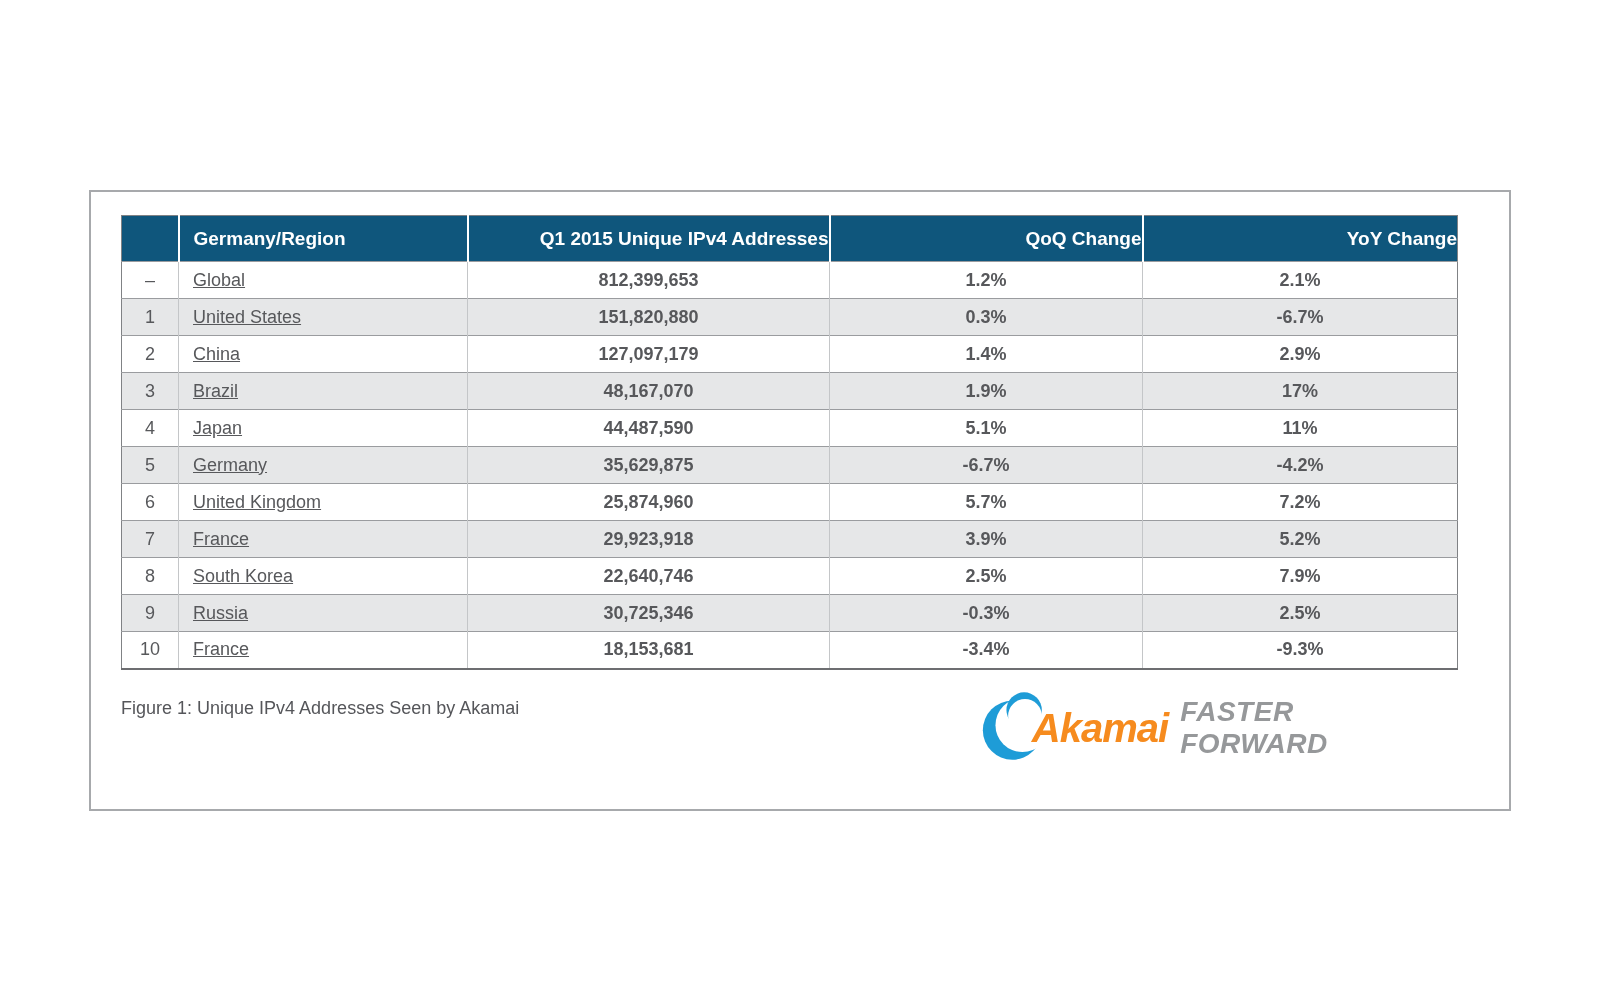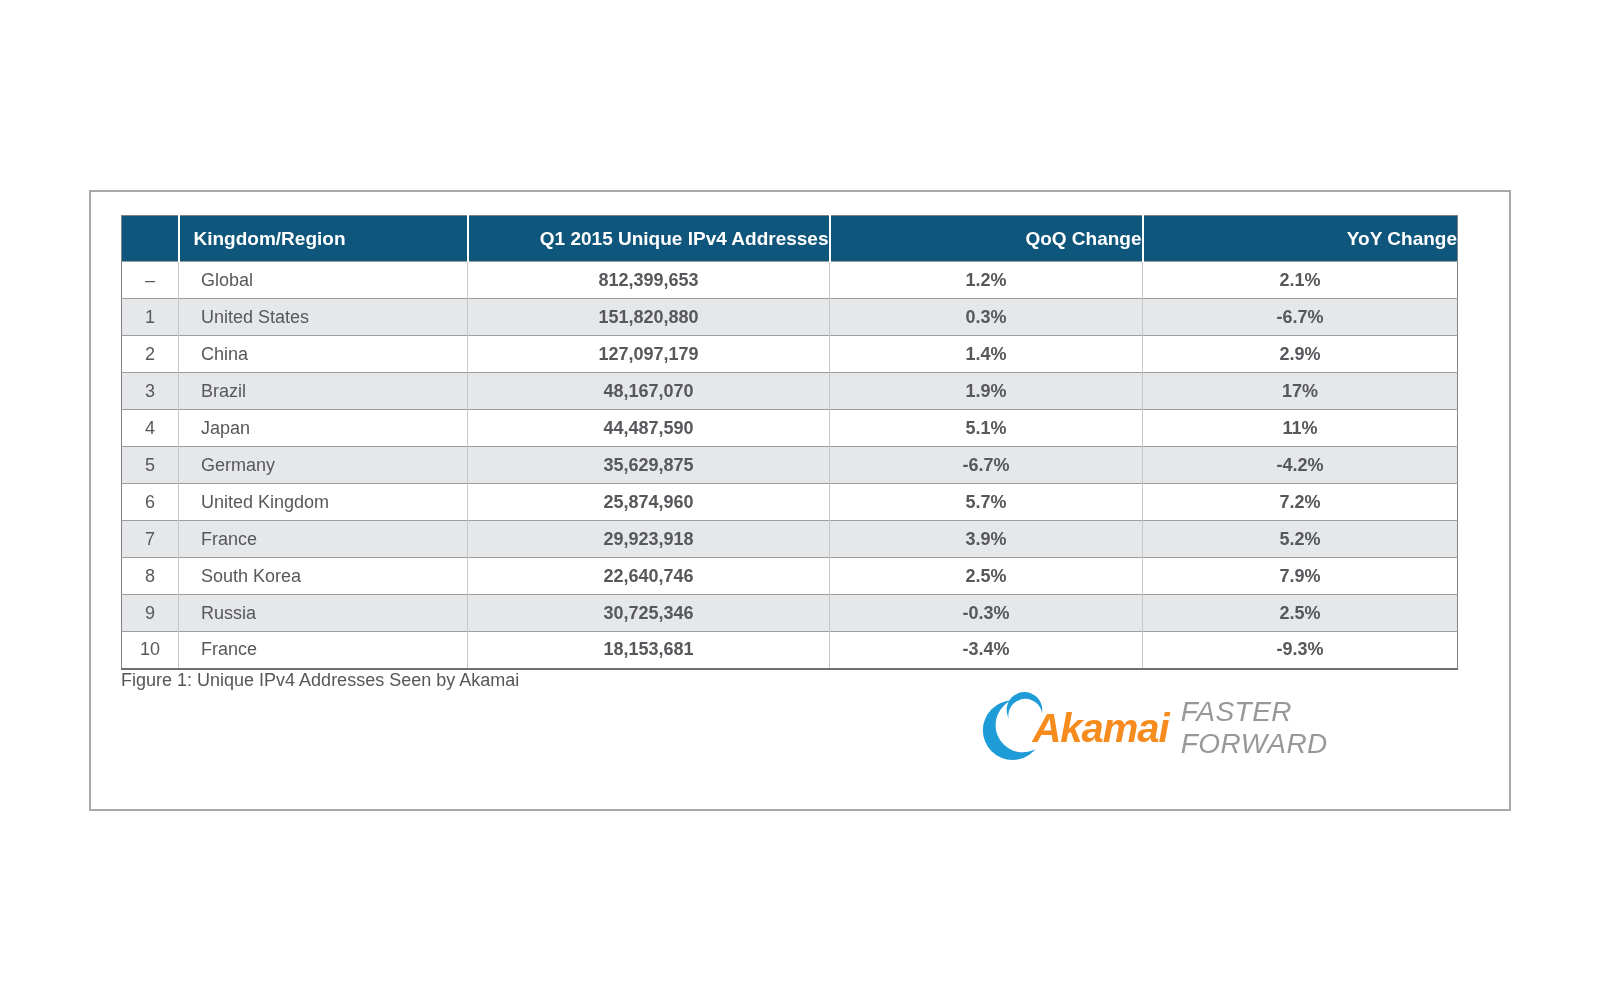"Kingdom/Region" th.h-country { text: Kingdom/Region -> Germany/Region }
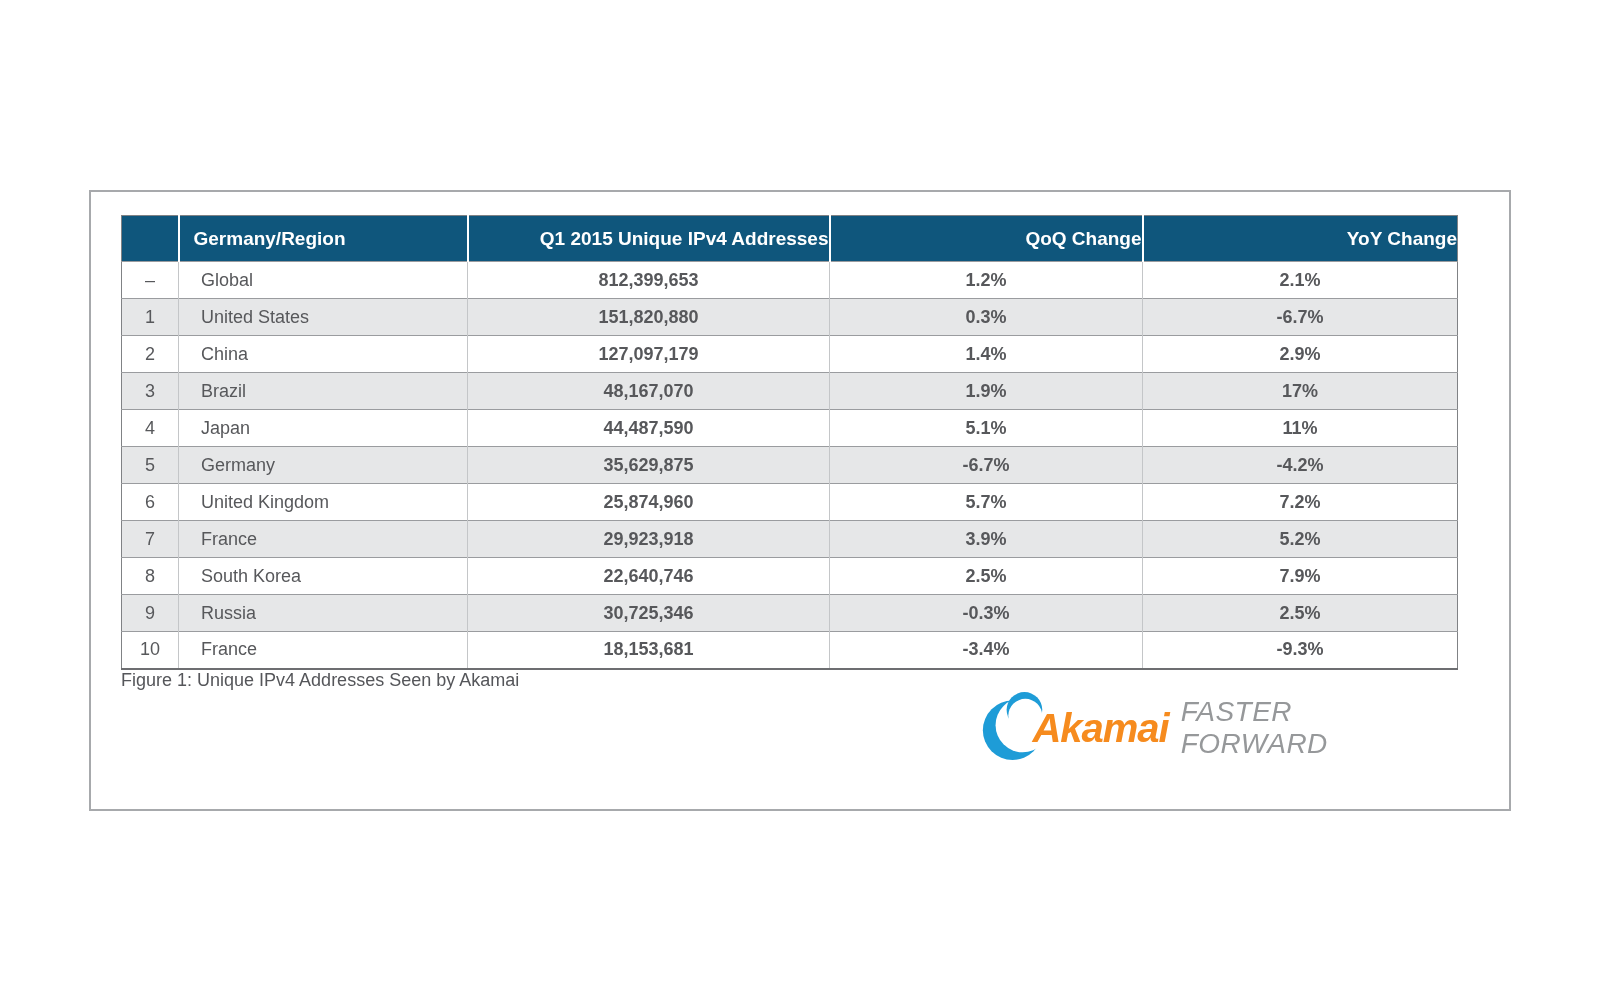"Global" td.cell-country { padding-left: 22px -> 14px; text-decoration: none -> underline }
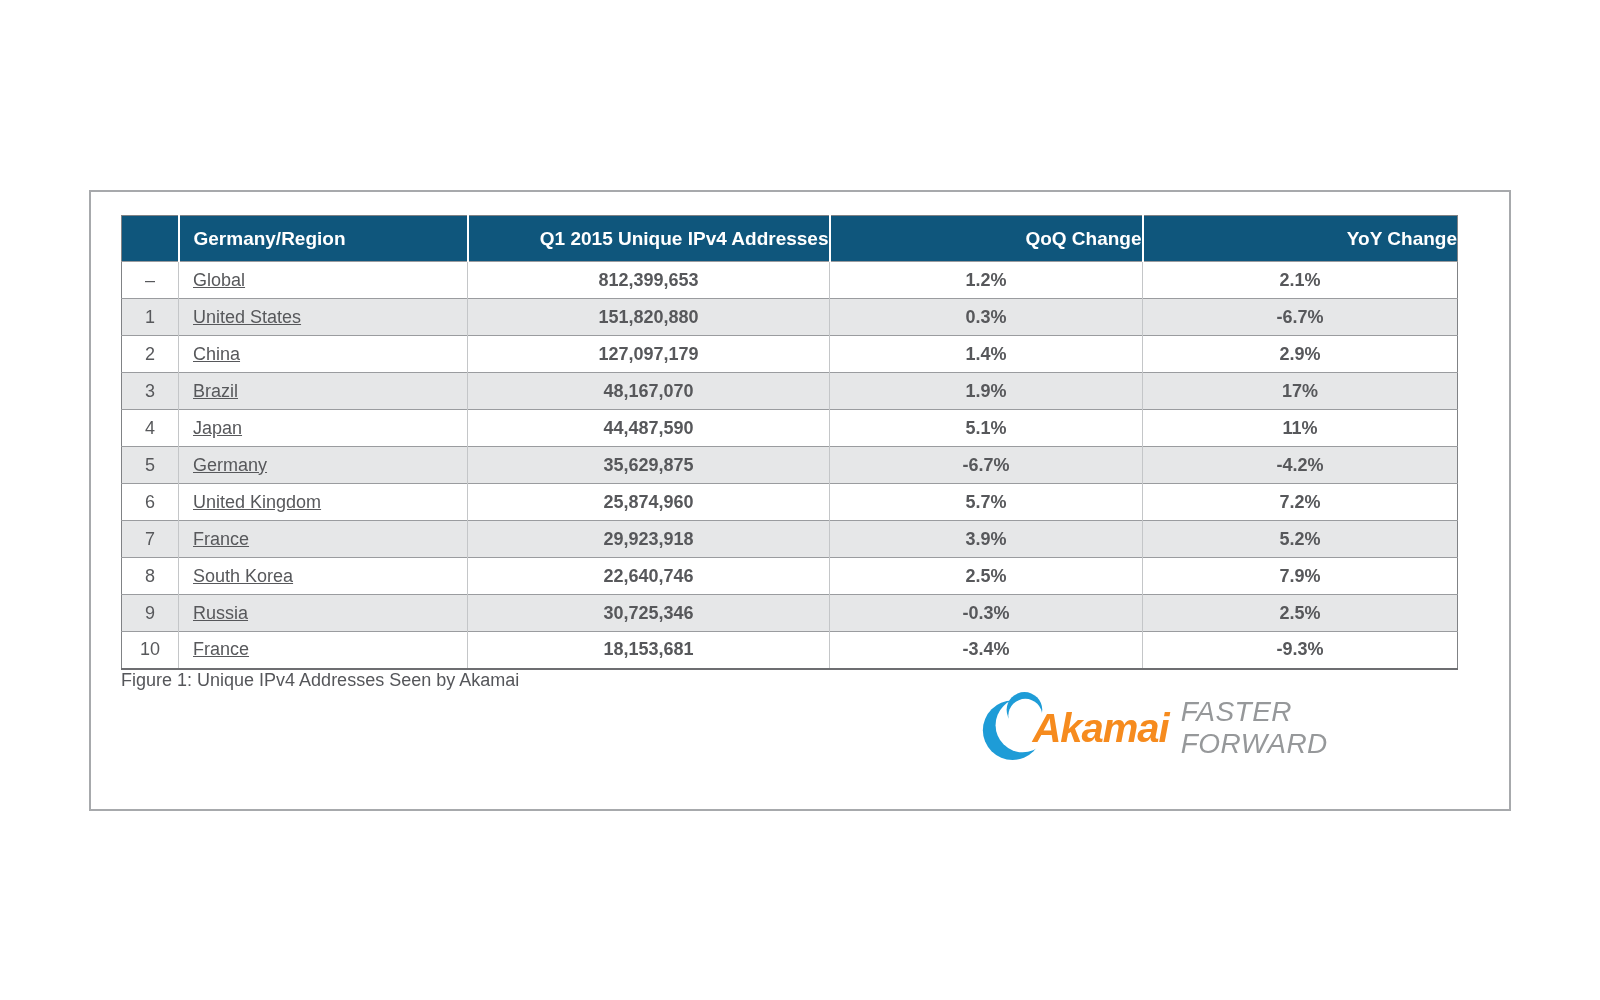"Figure 1: Unique IPv4 Addresses" .caption { top: 478px -> 506px }
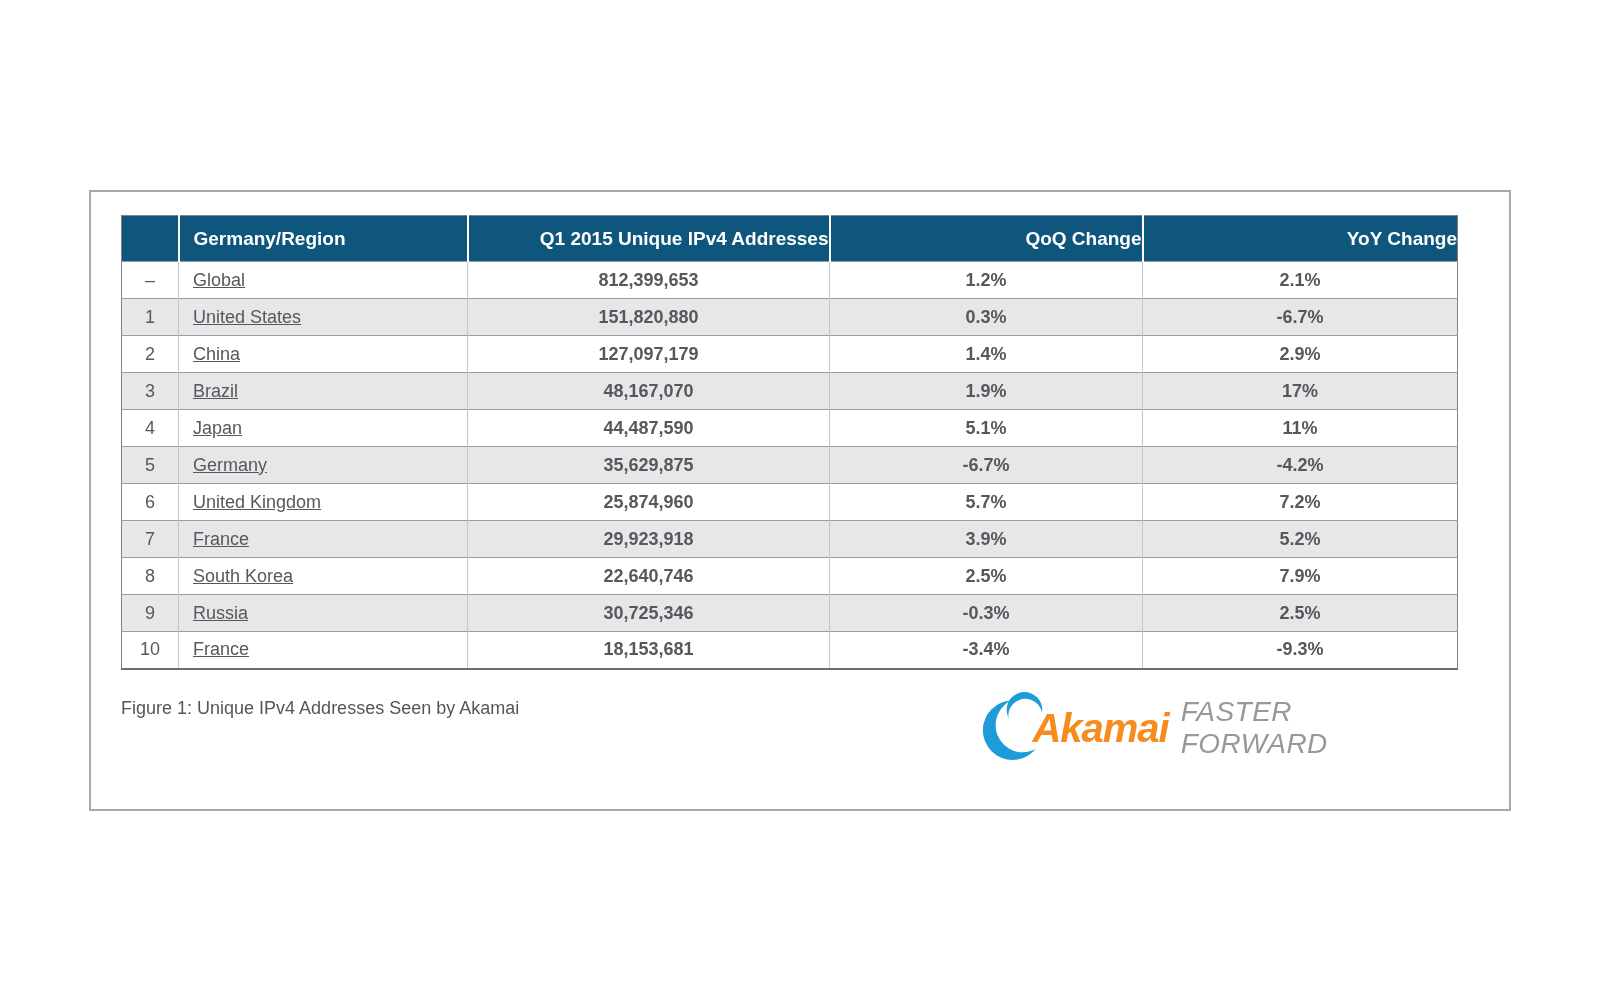"FASTER FORWARD" .tagline { font-weight: normal -> bold }
